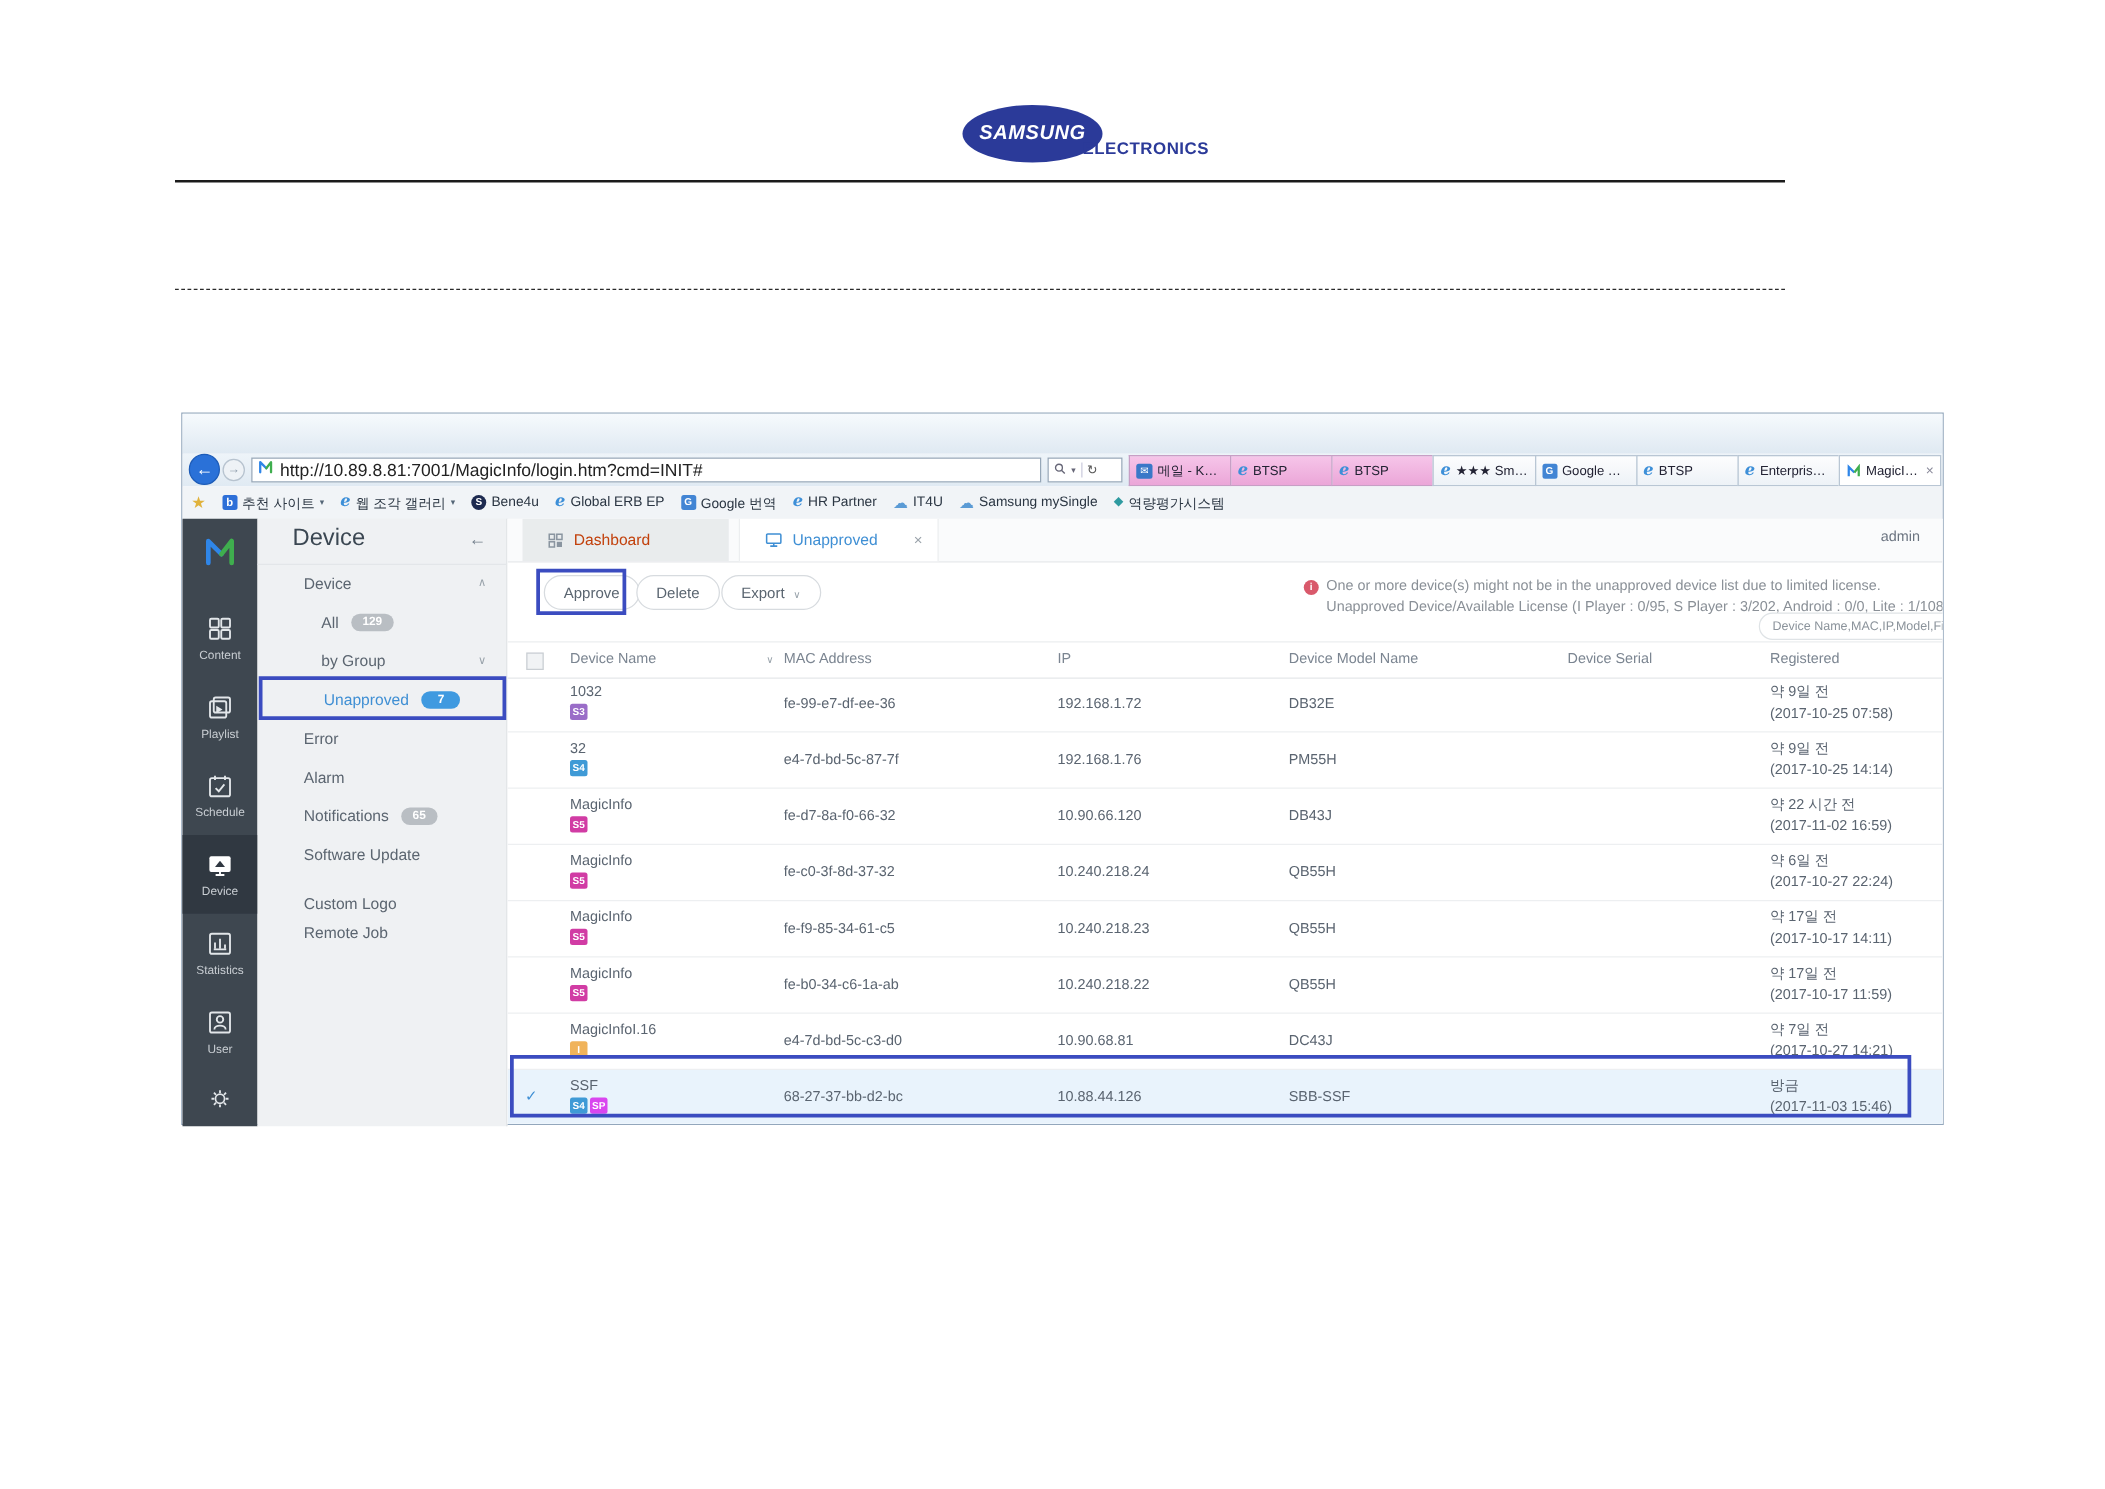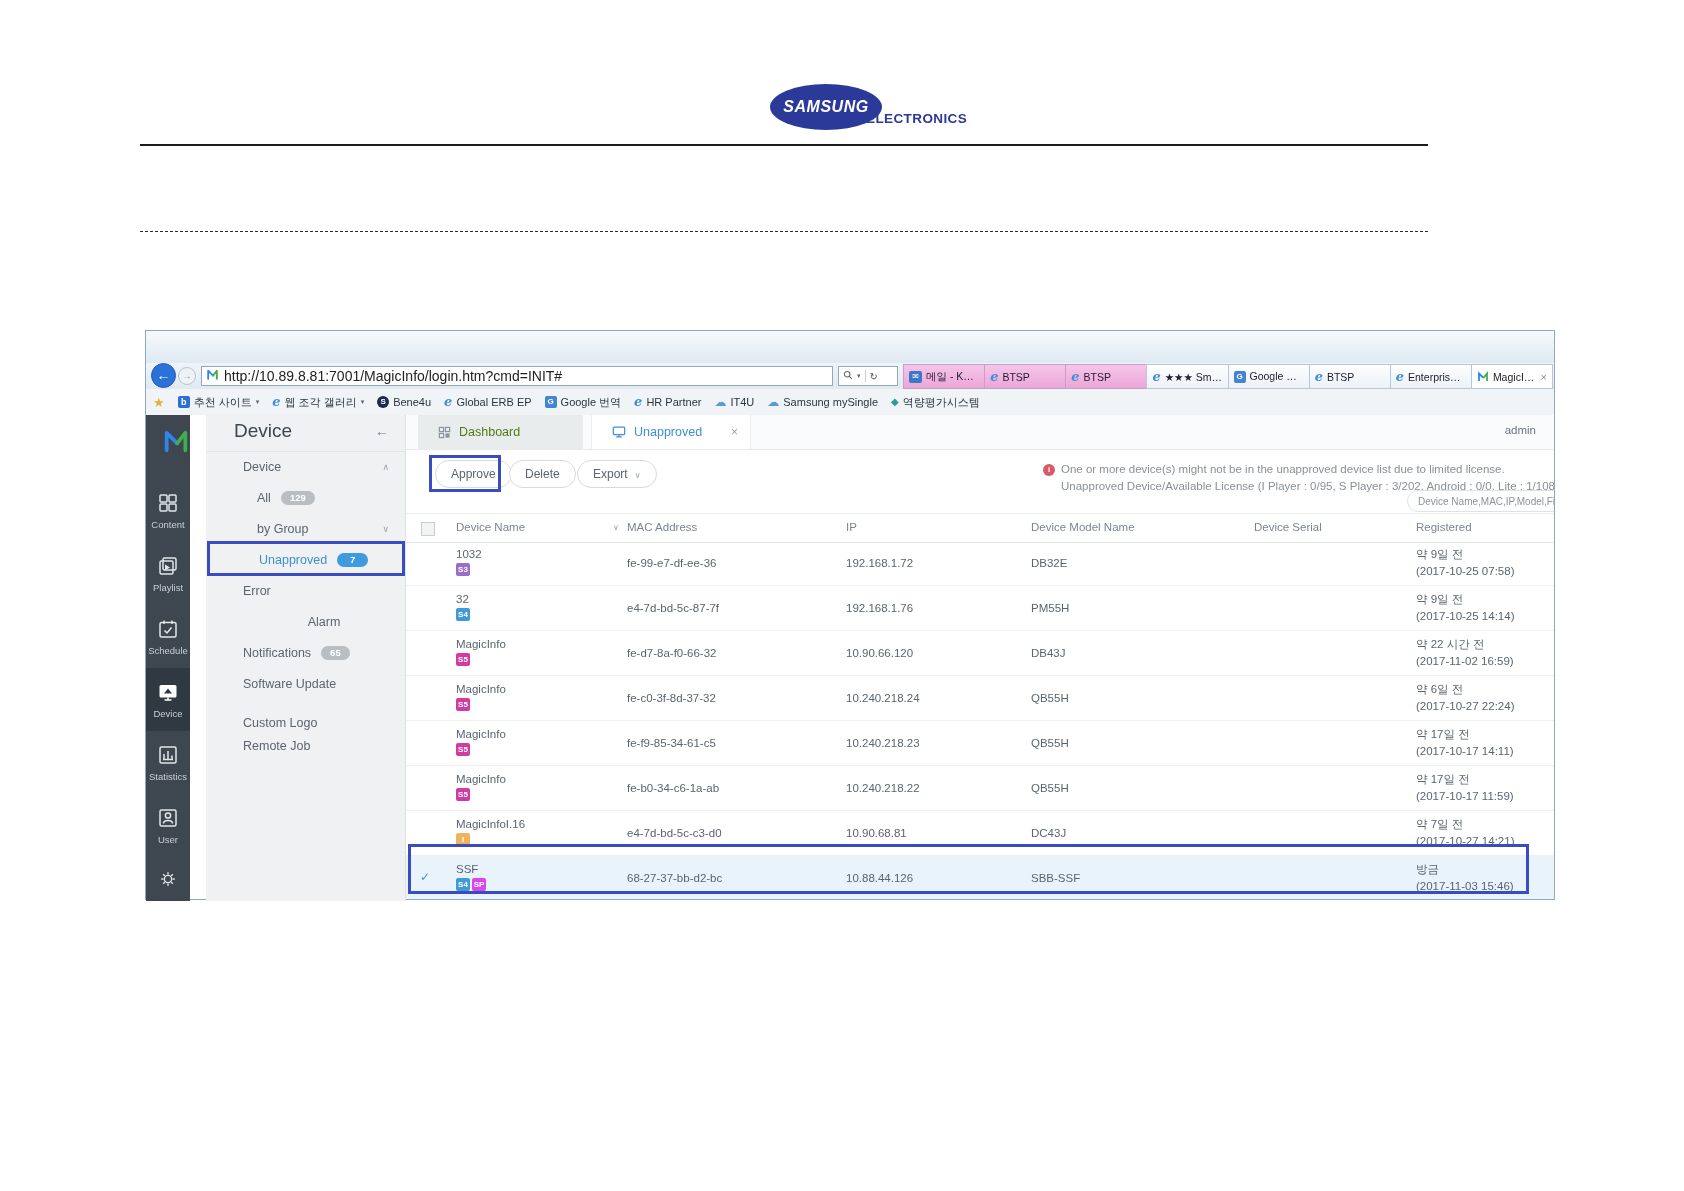"Dashboard" .app-tab.t0 { color: #4d7c0f -> #c2410c }
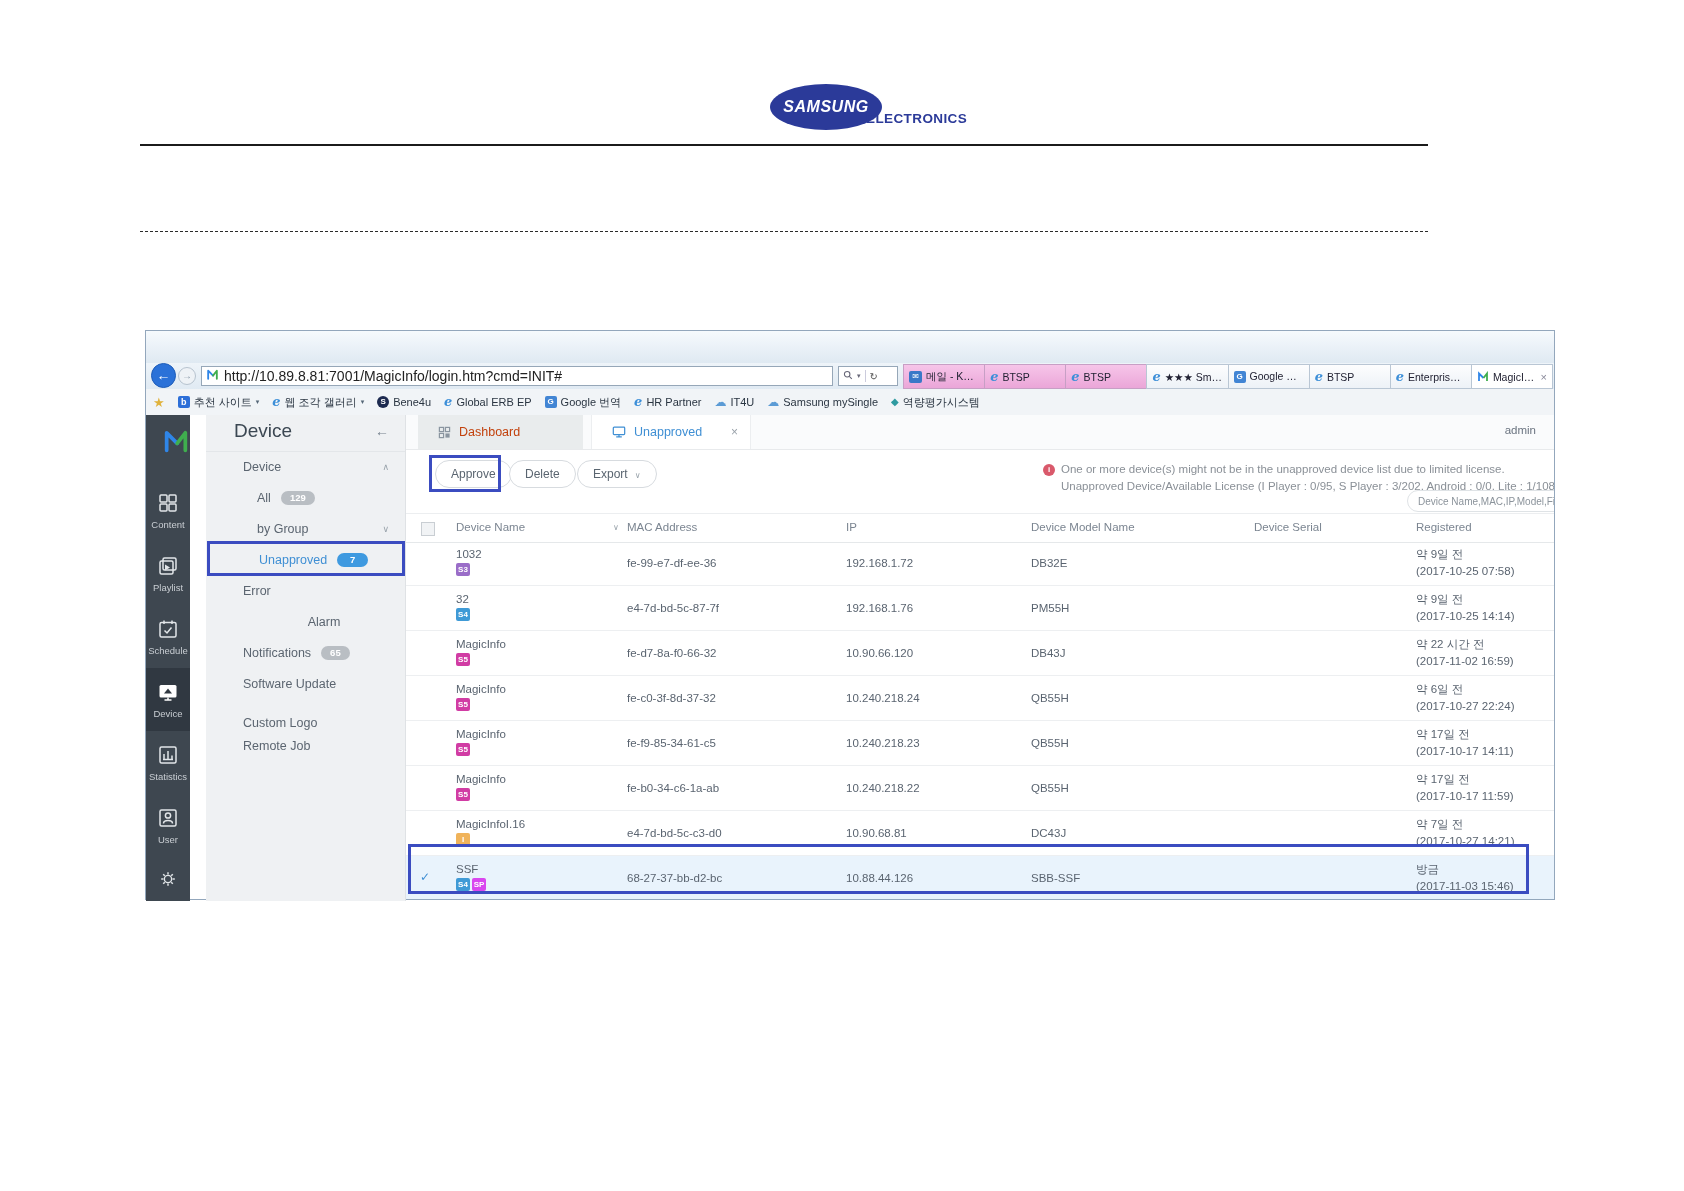"Content" .rail { width: 44px -> 60px }
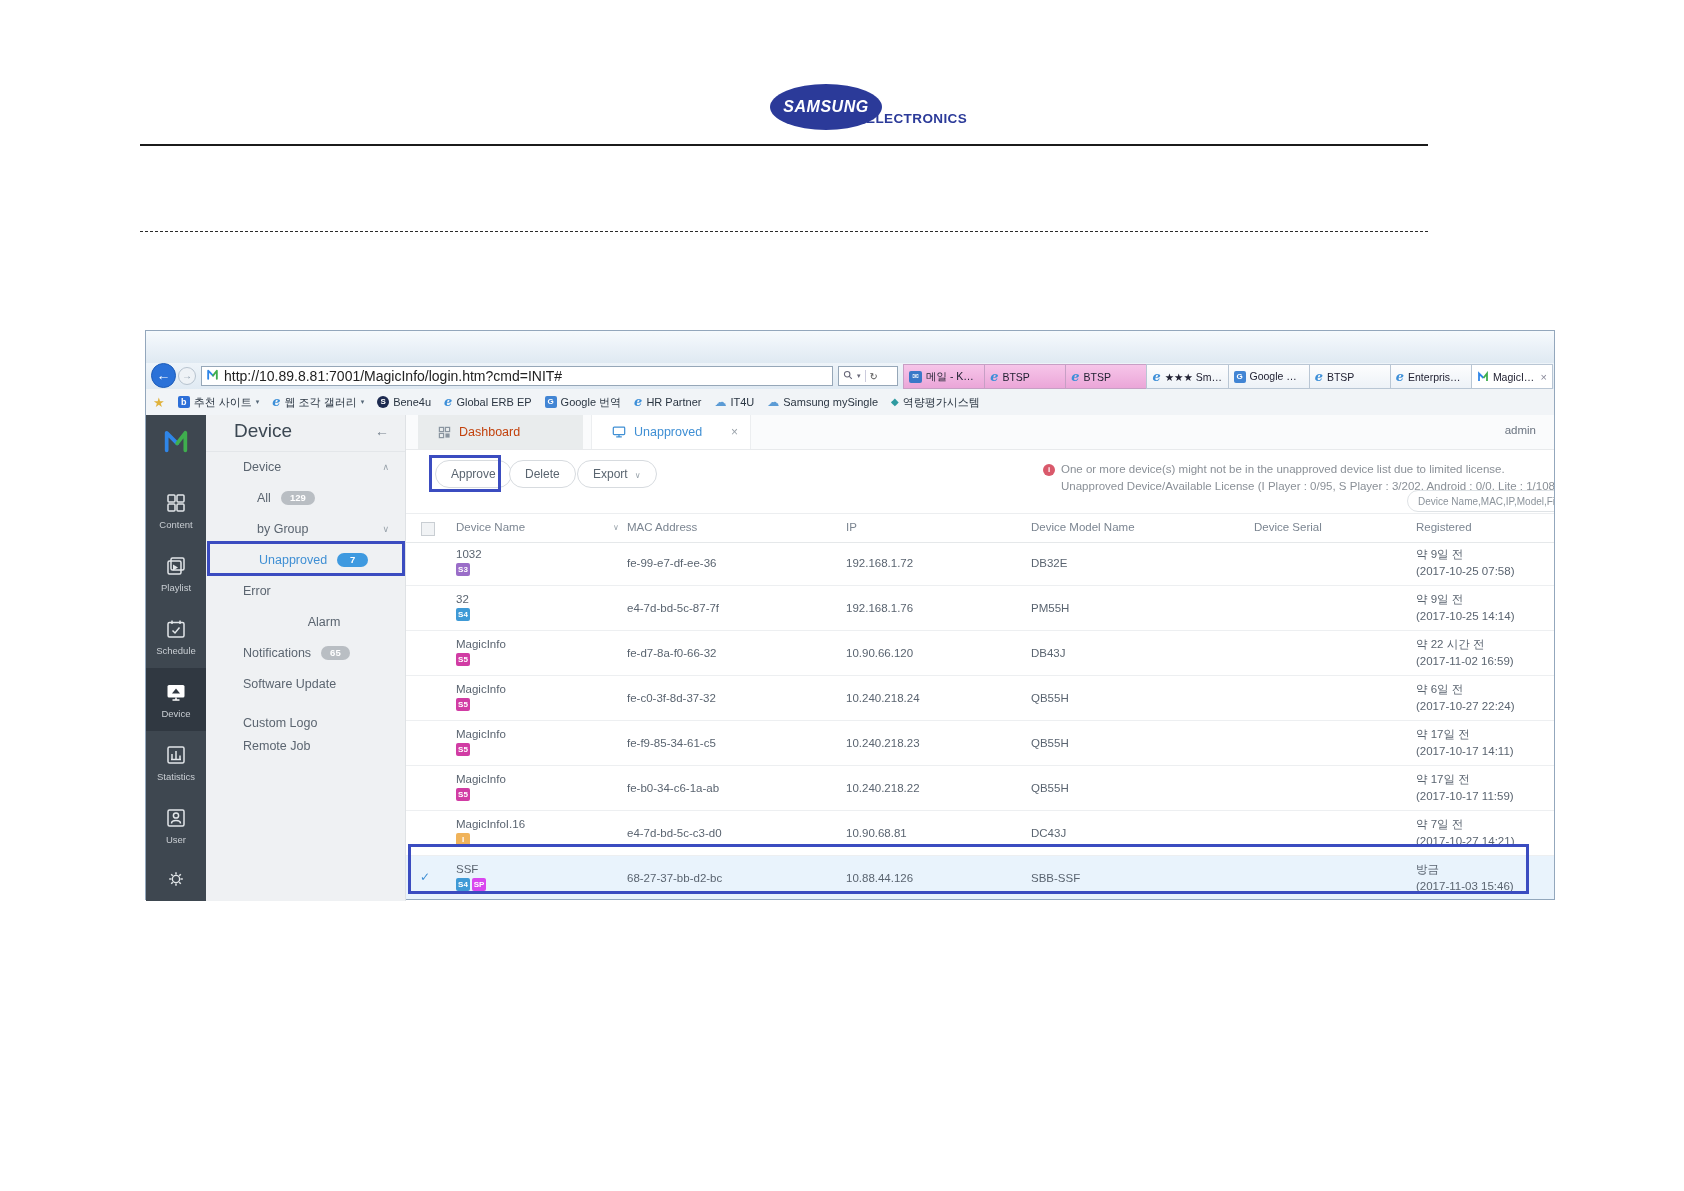"Alarm" div.panel-item { justify-content: center -> none }
